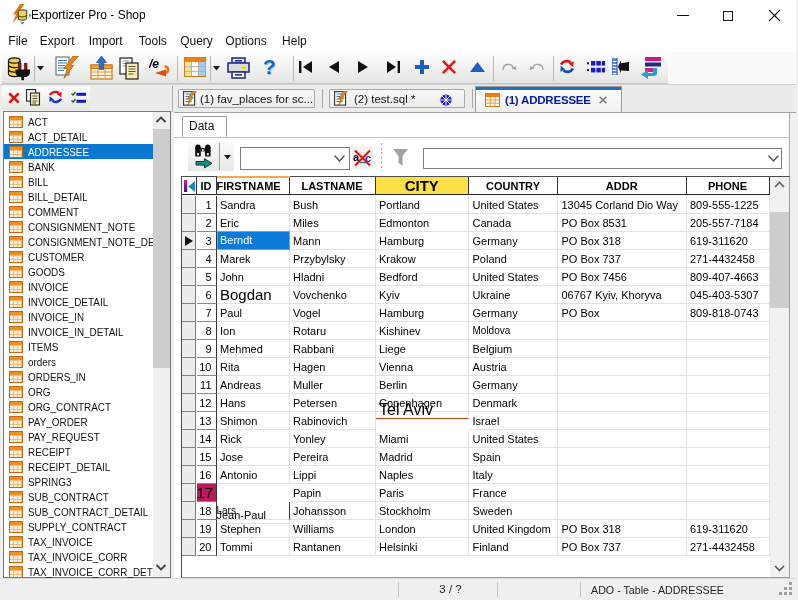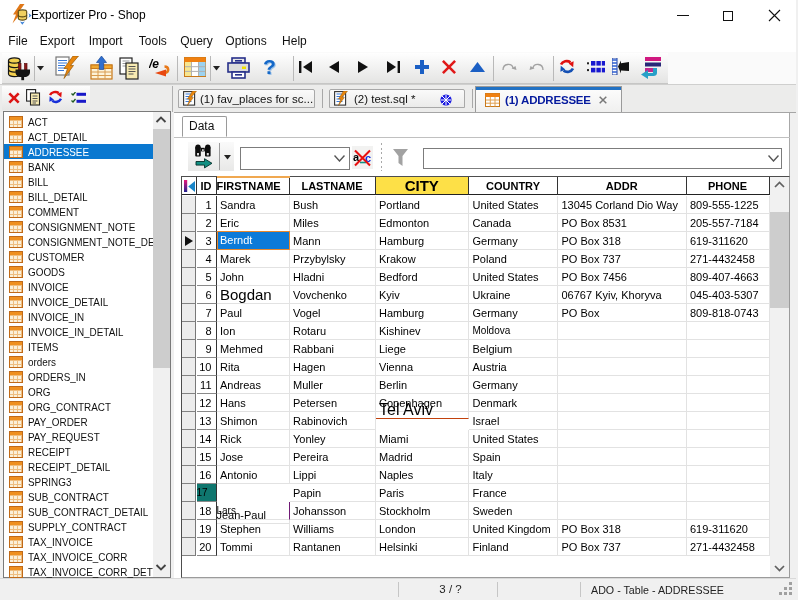"17" div.a { background: #0f766e -> #be185d; font-size: 10px -> 15px }
